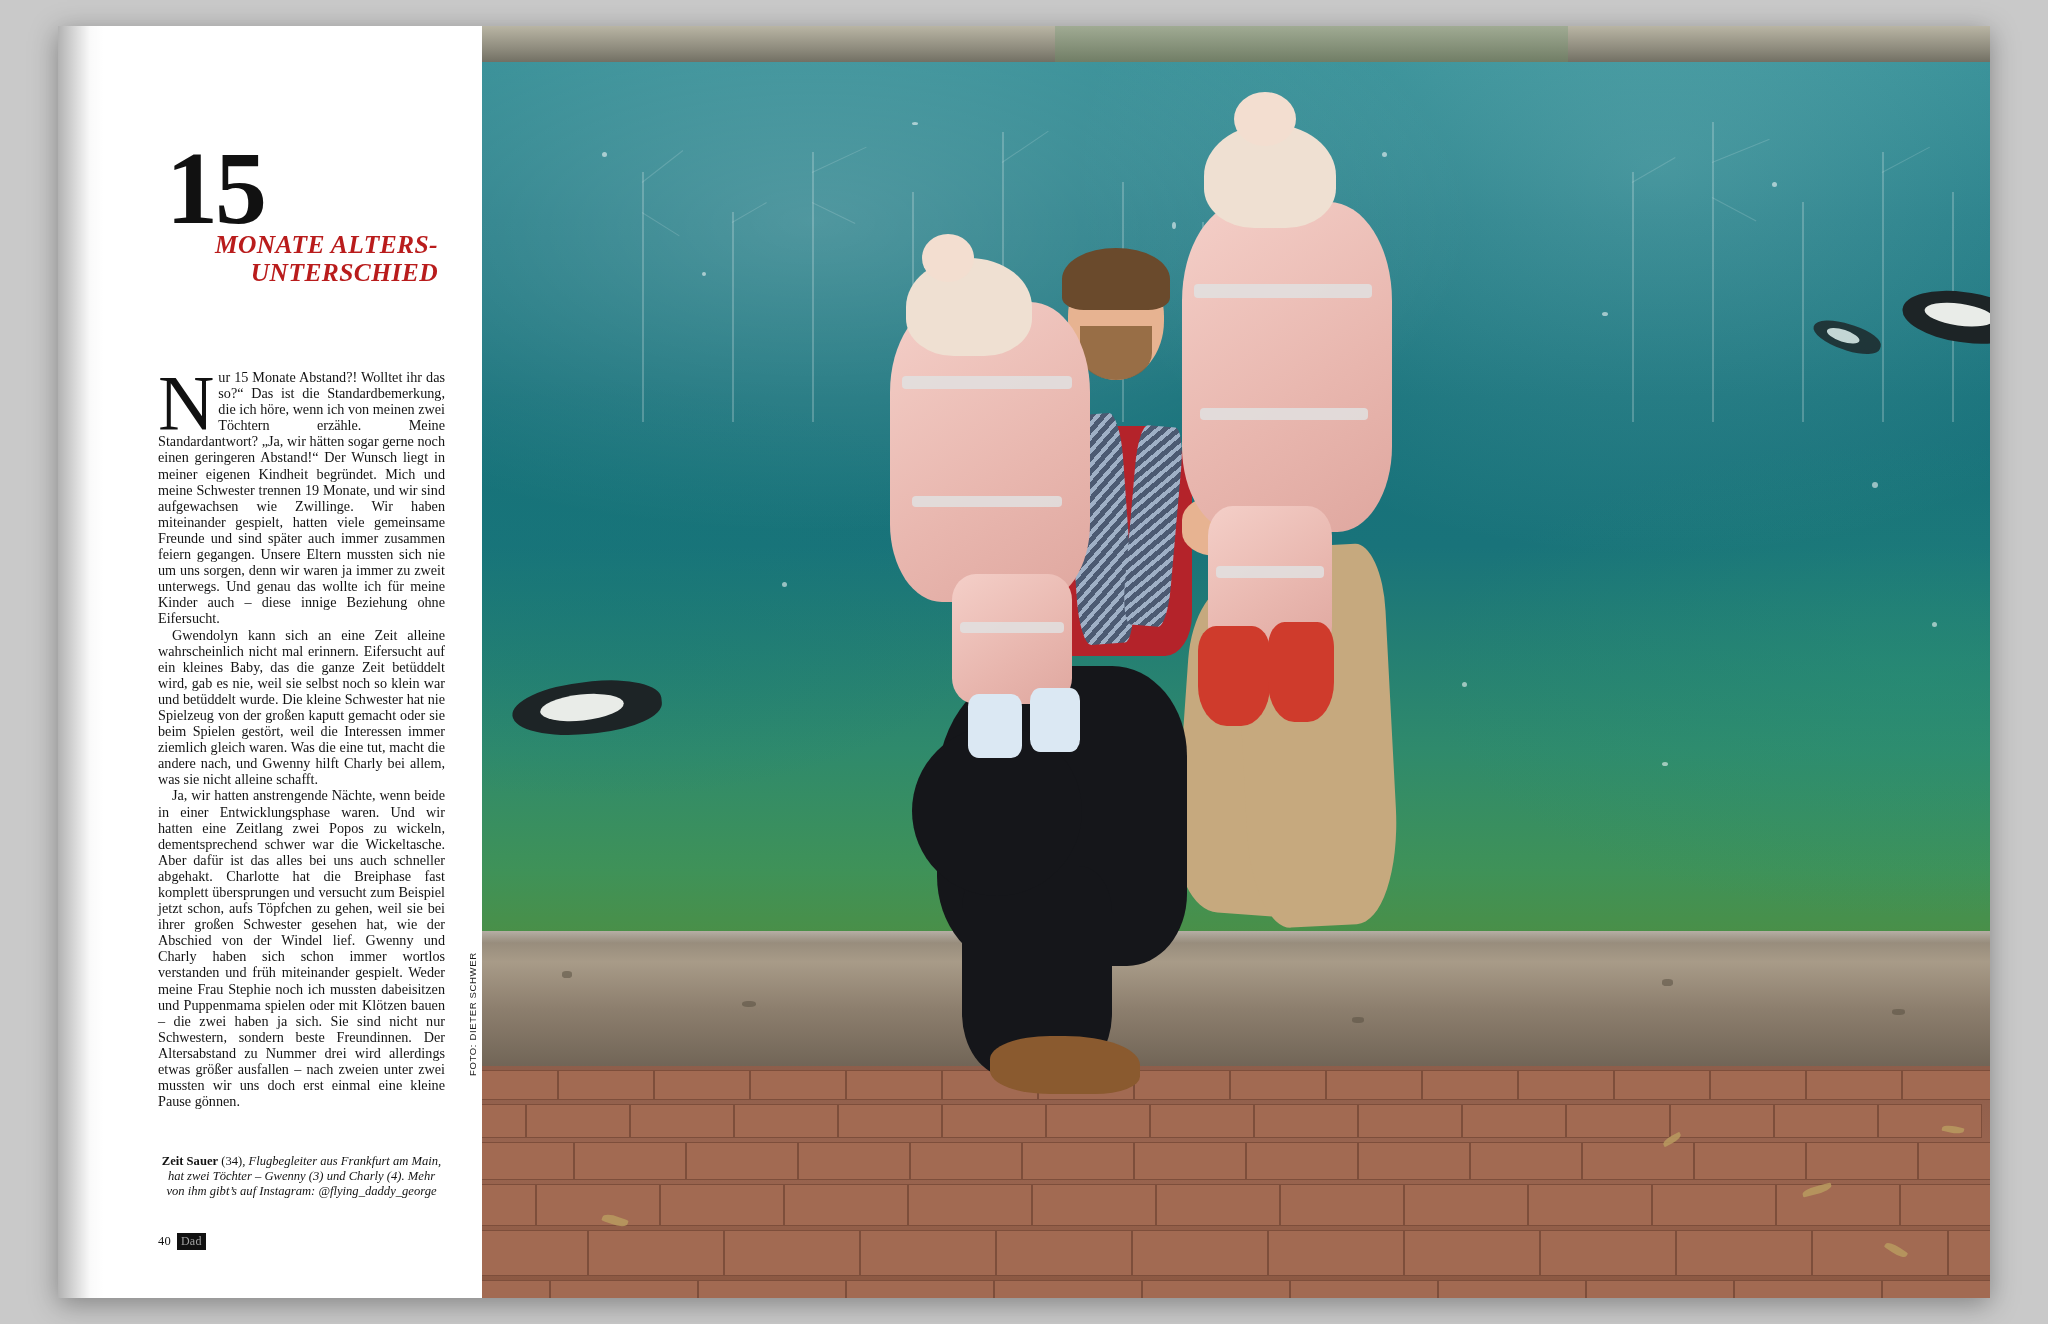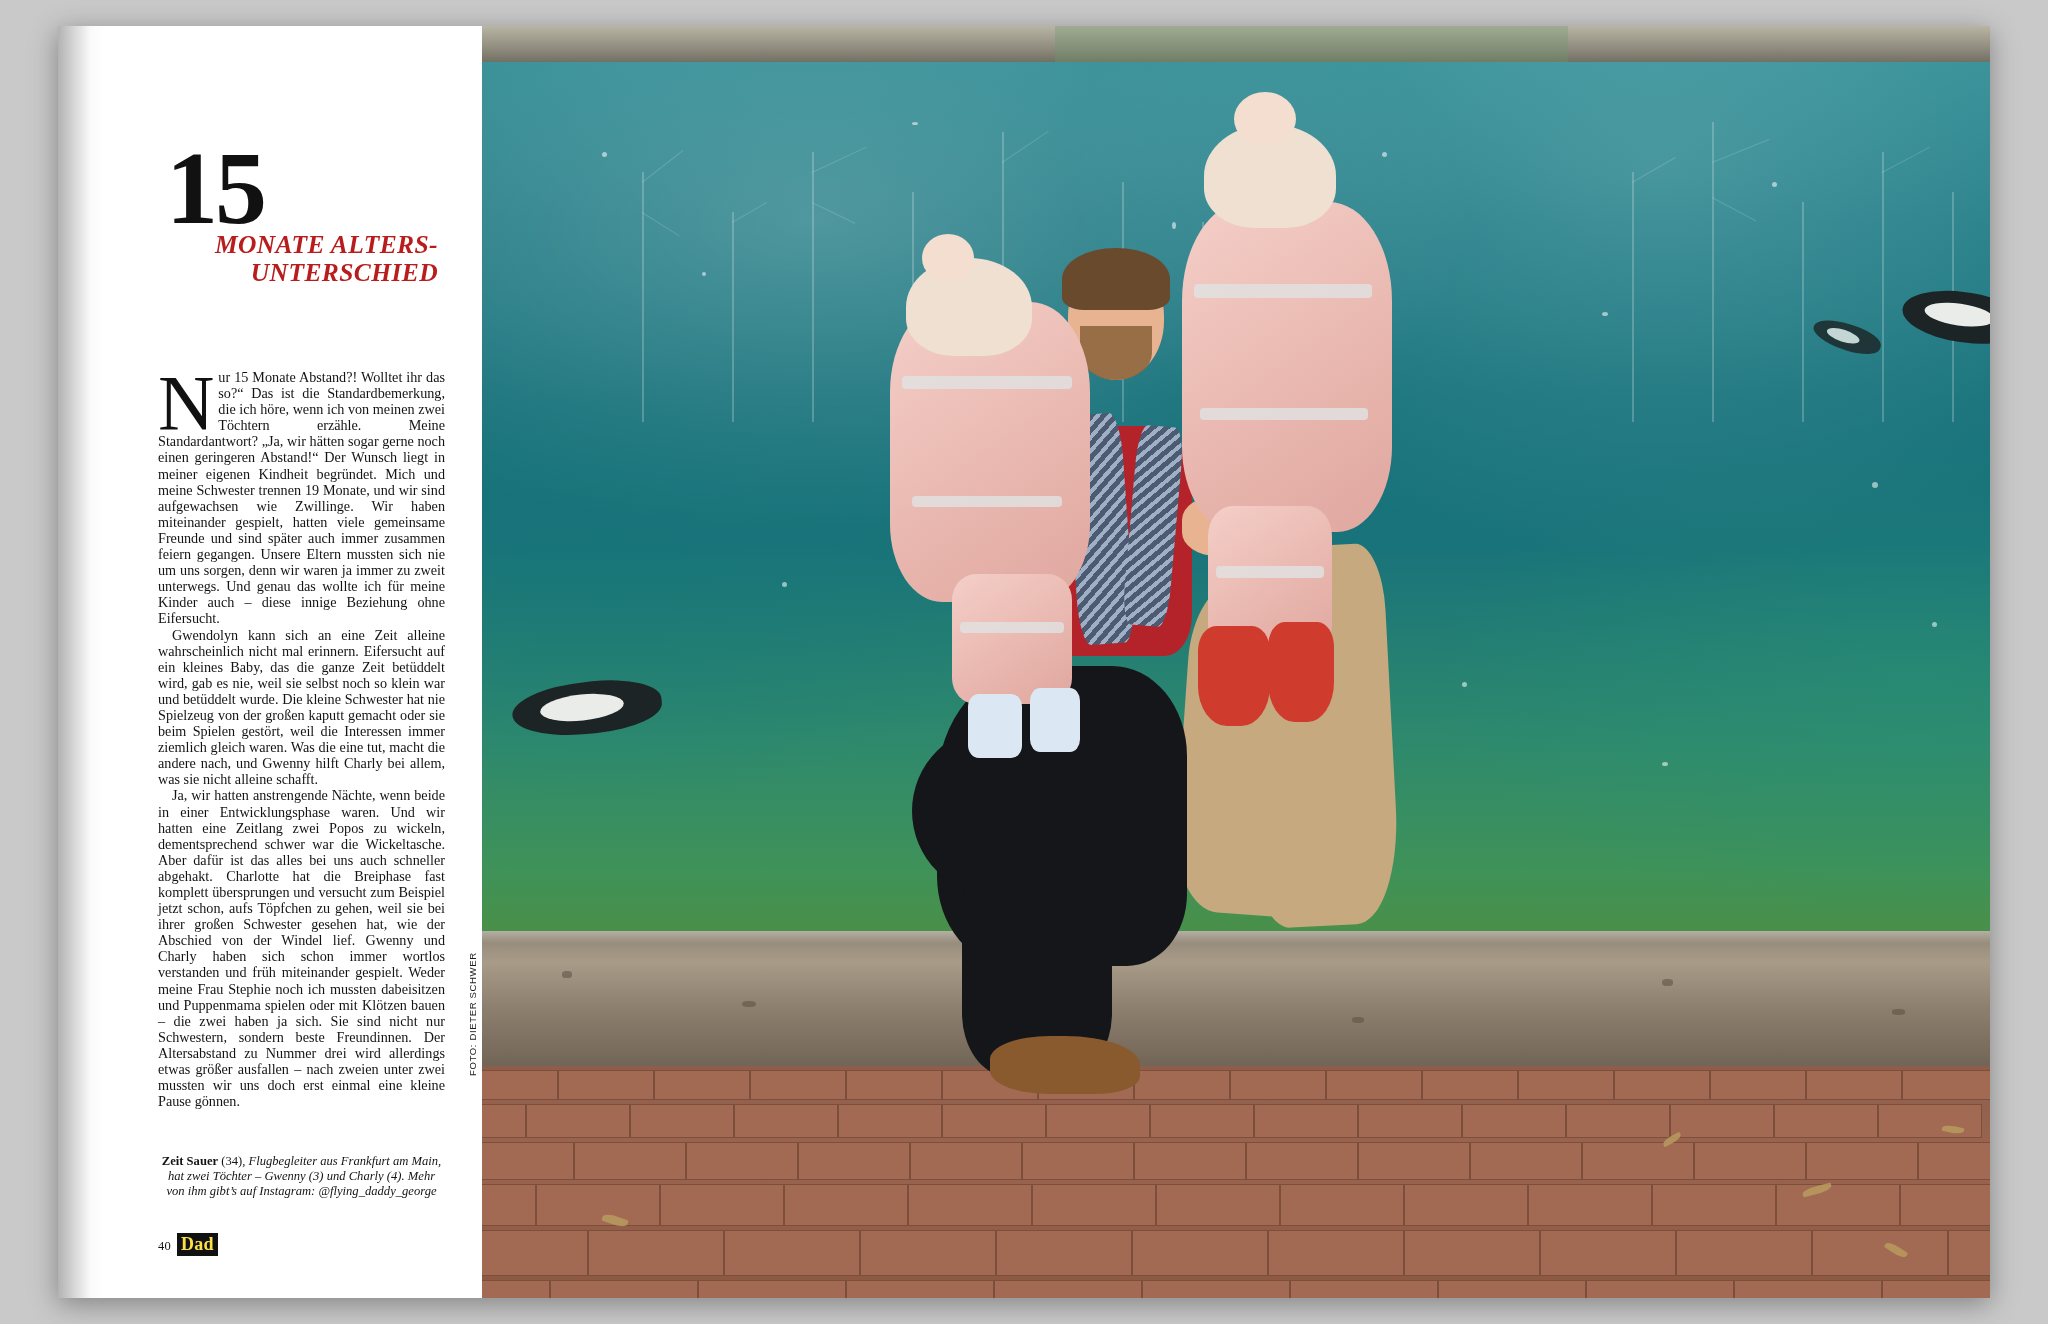"Dad" #folio .mag { color: #fde047 -> #a3a3a3; font-size: 18px -> 12px; font-weight: bold -> normal }
